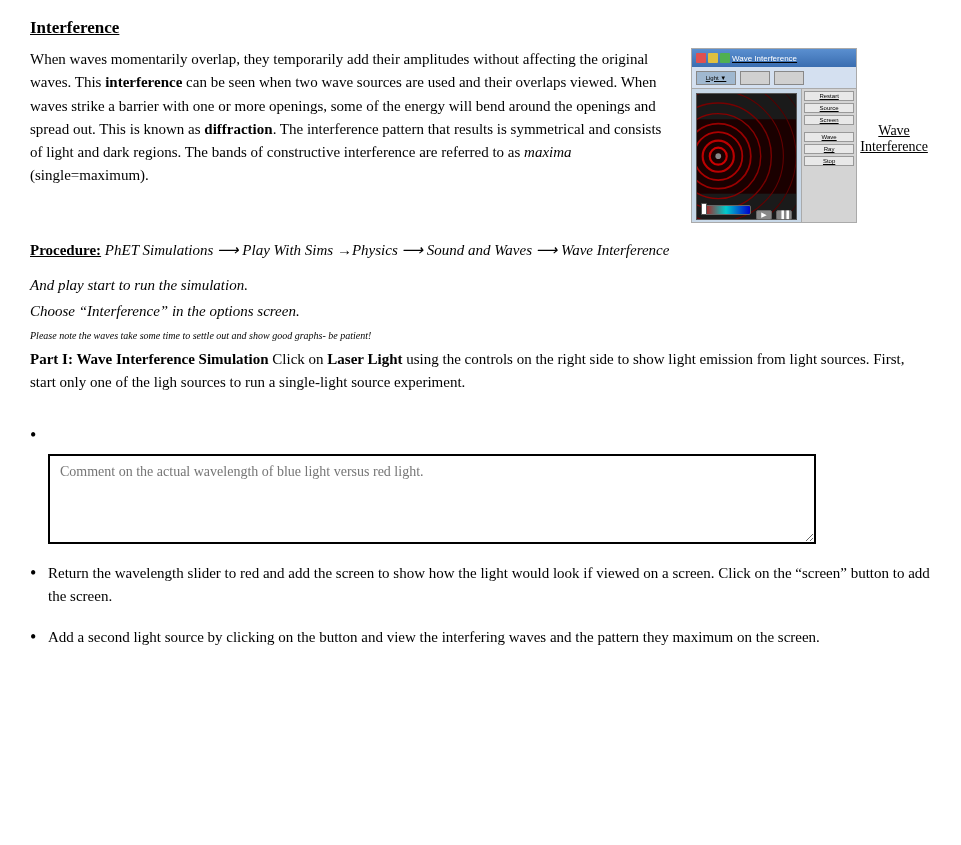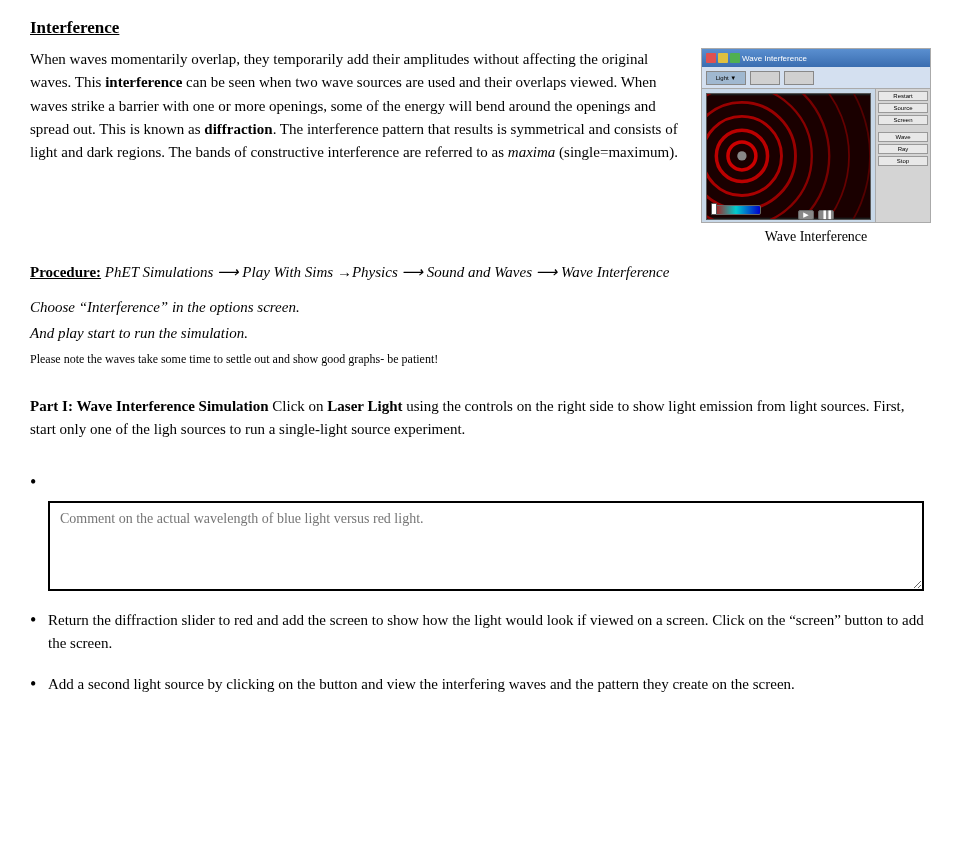"Wave Interference" .screenshot-container { flex-direction: column -> row; text-decoration: none -> underline }
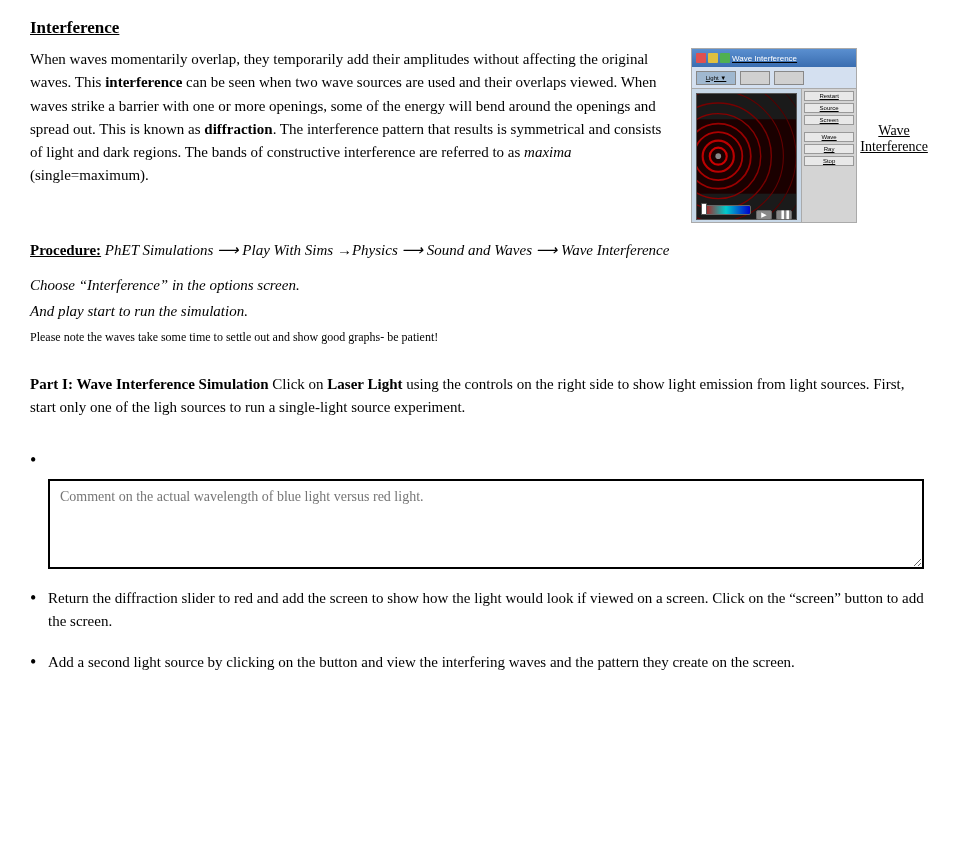"Choose “Interference” in the options" div { order: before "And play start to run" -> after "And play start to run" }
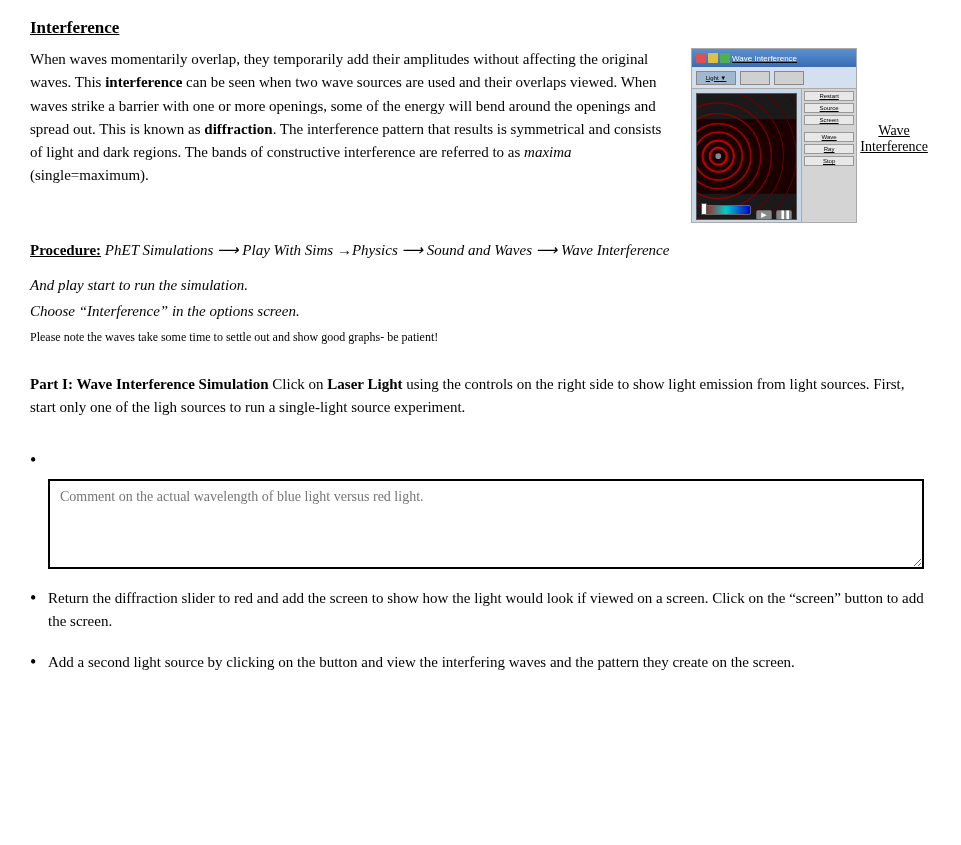"Please note the waves take" .note-line { font-size: 12px -> 10px; font-style: none -> italic; margin-bottom: 28px -> 7px }
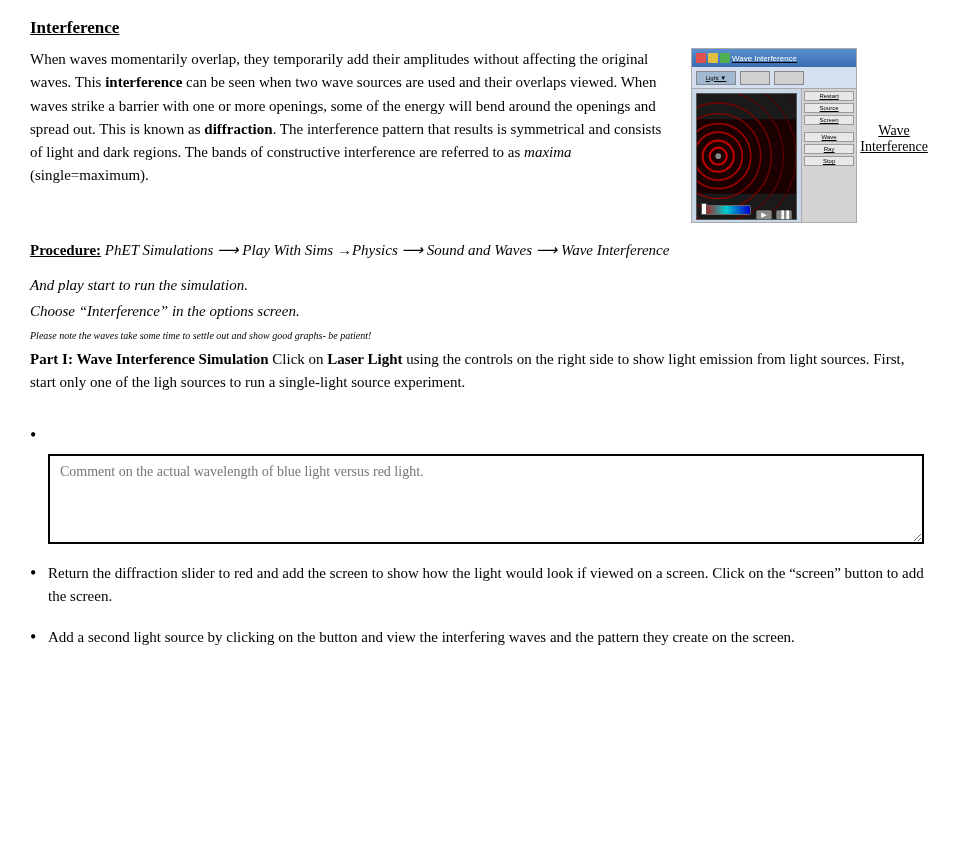"Comment on the actual wavelength" .text-box { width: 876px -> 768px }
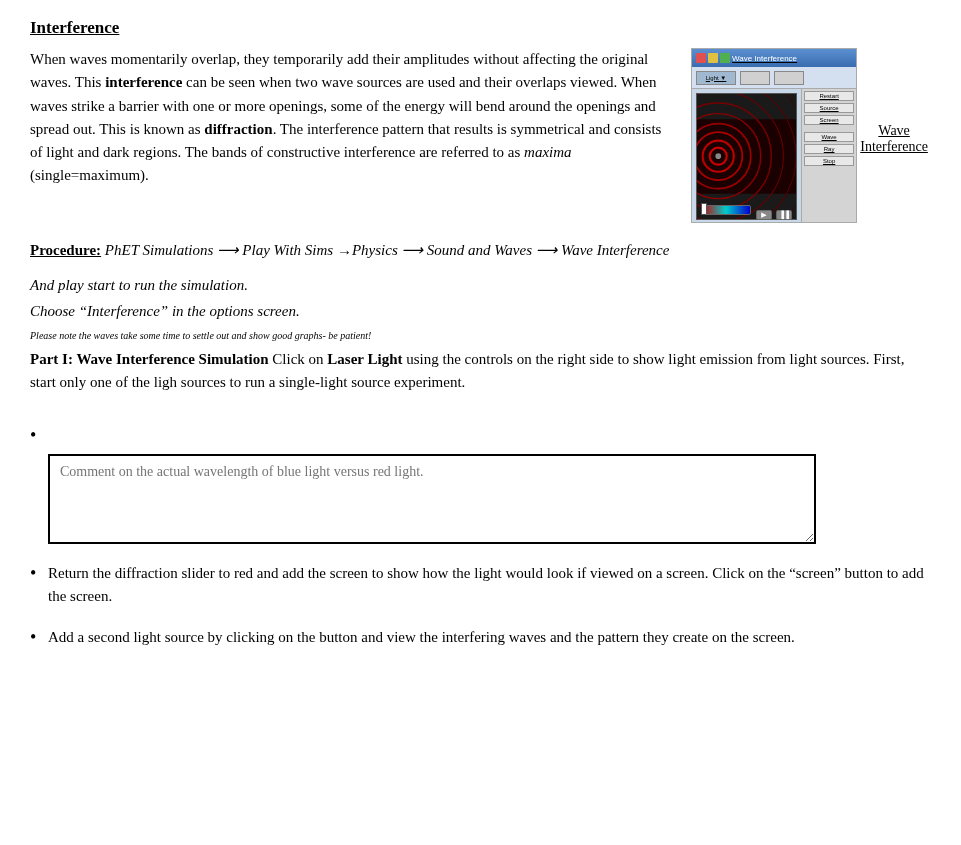"Return the diffraction slider to" span { text: diffraction -> wavelength }
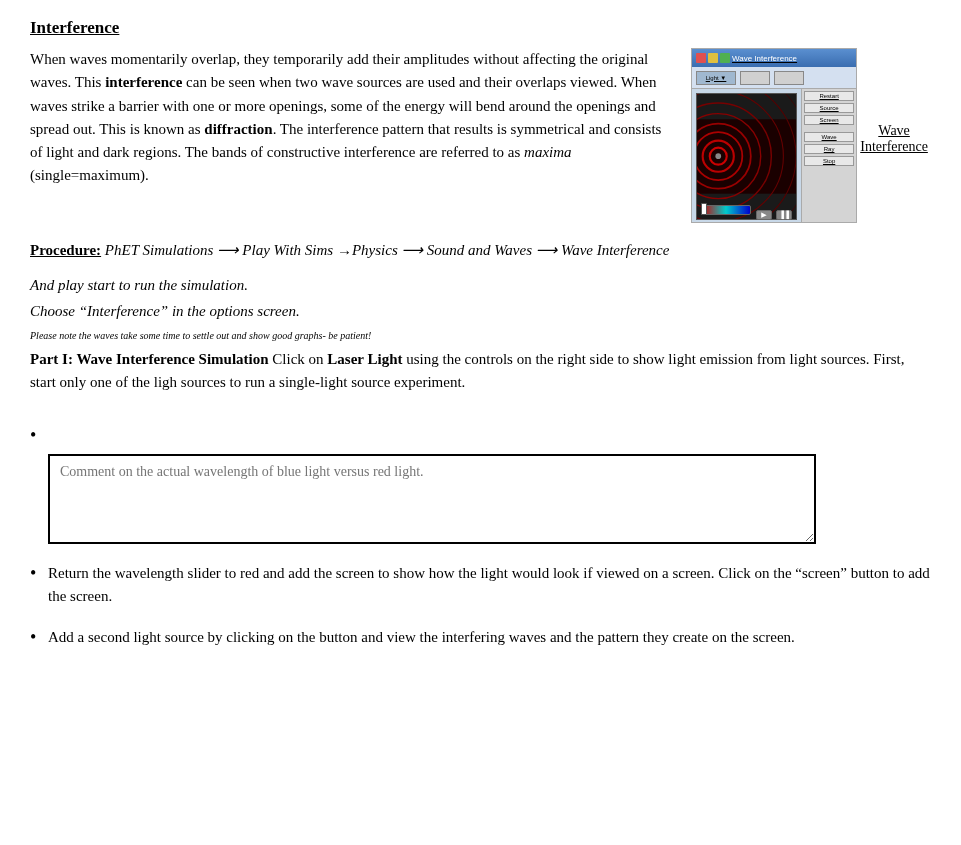"Add a second light source" span { text: create -> maximum }
